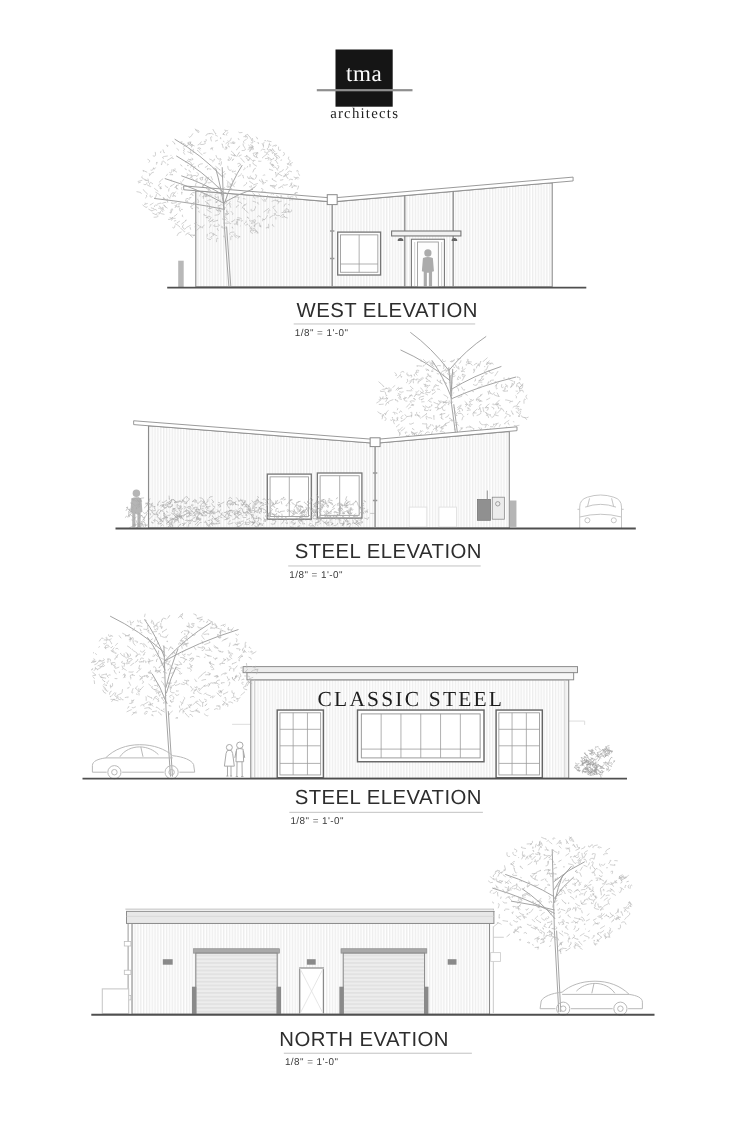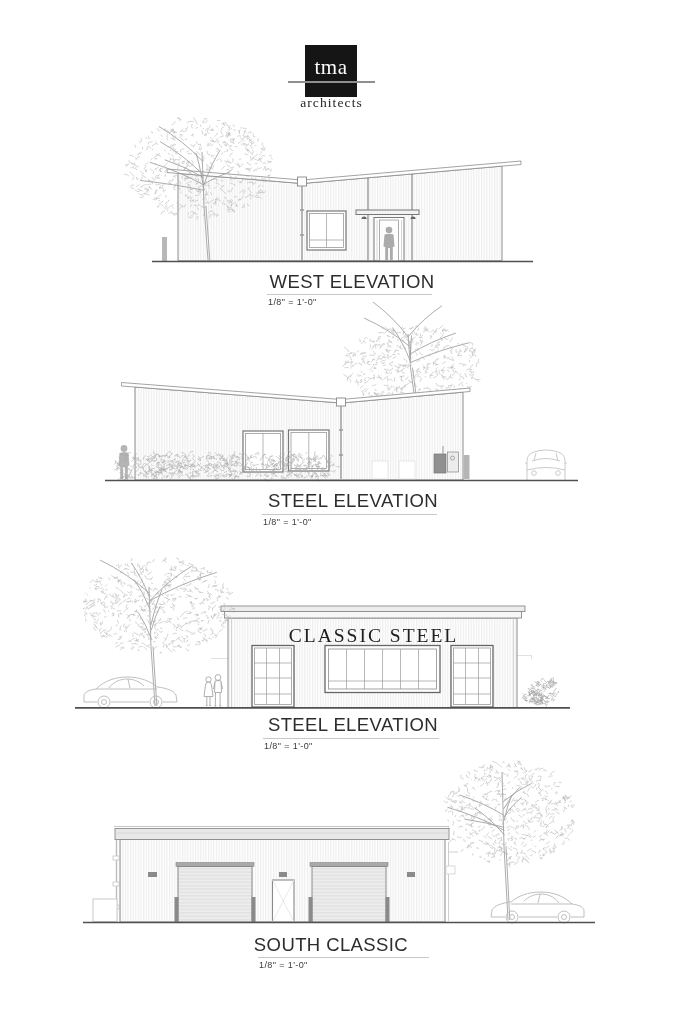"SOUTH CLASSIC" div.elev-label { text: SOUTH CLASSIC -> NORTH EVATION }
